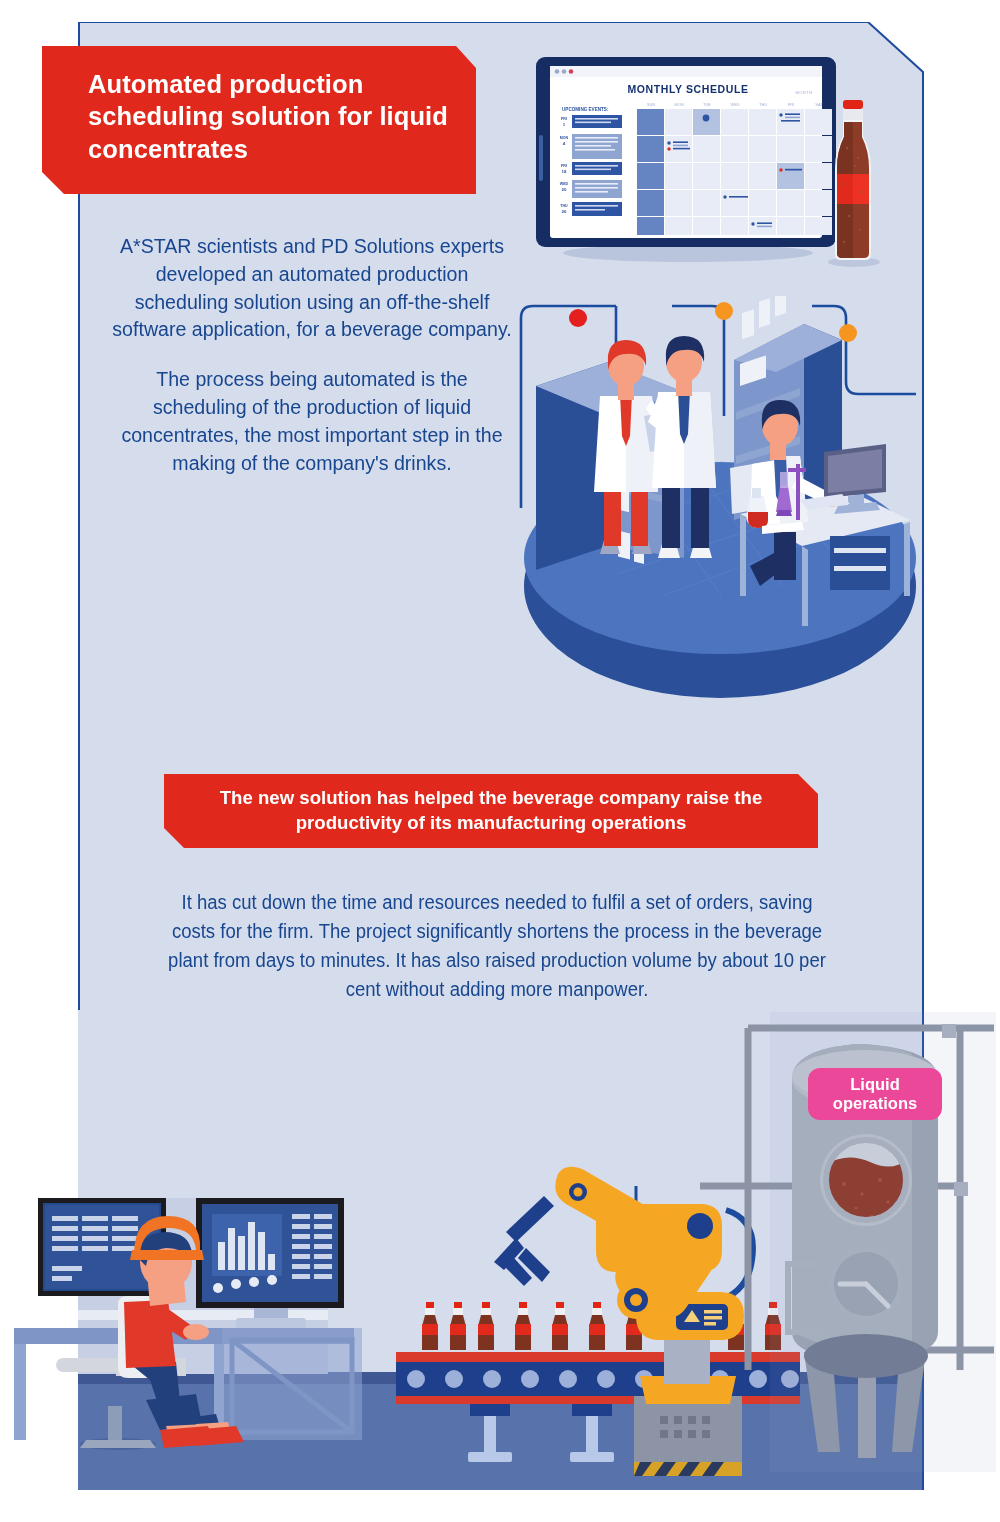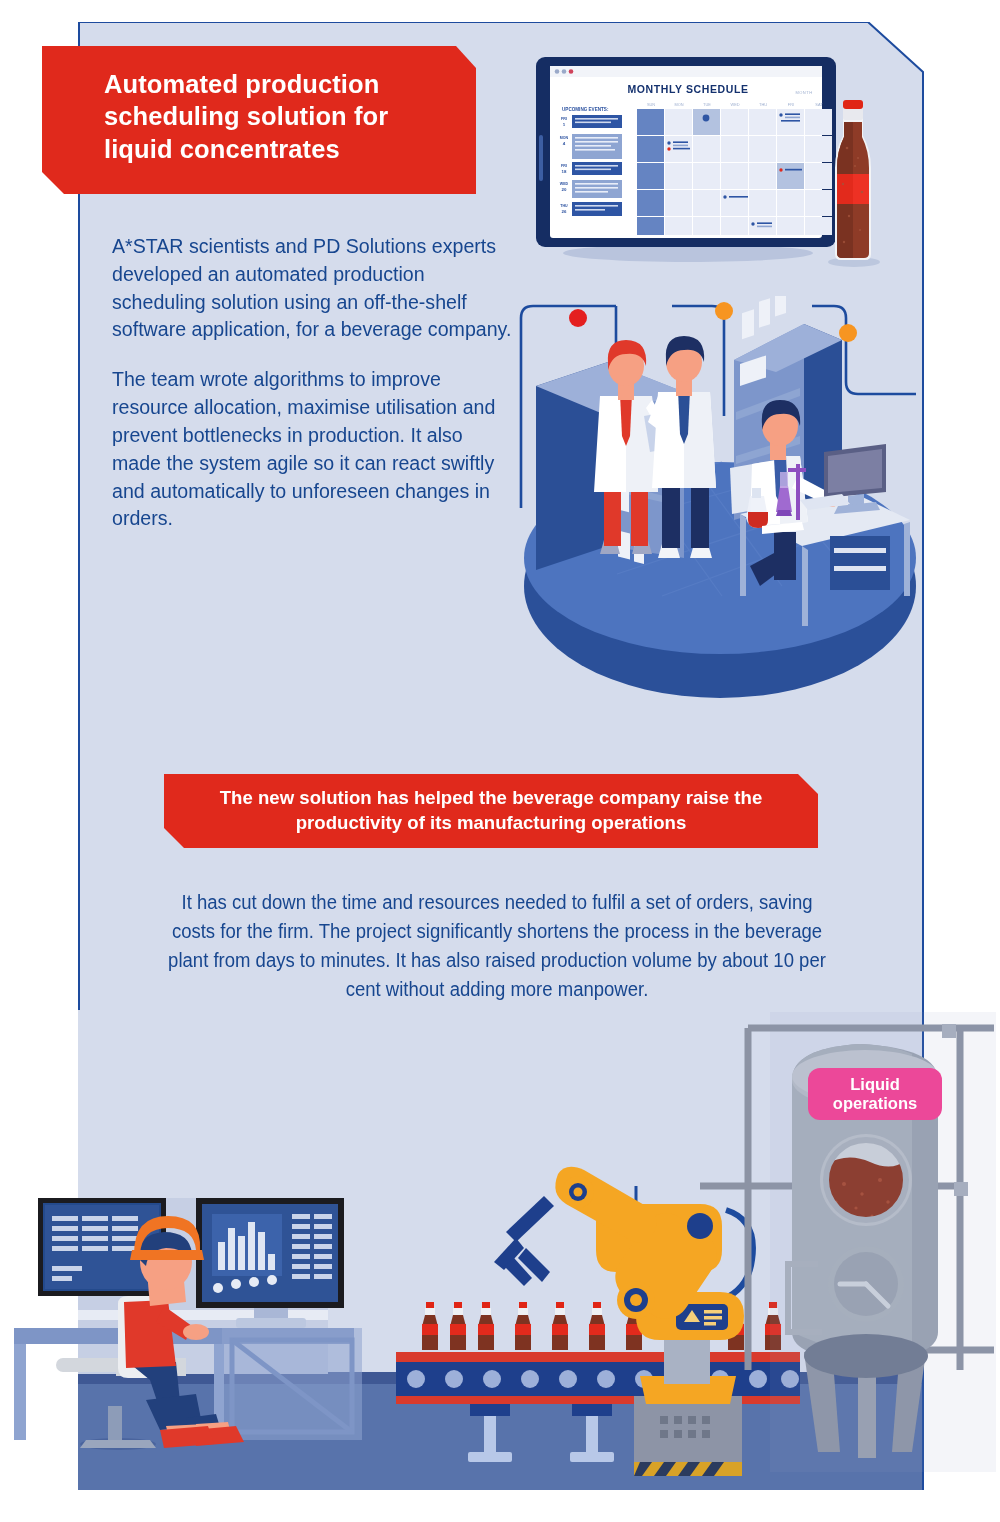"Automated production scheduling solution" #title-ribbon { padding: 22px 26px 0 62px -> 22px 26px 0 46px }
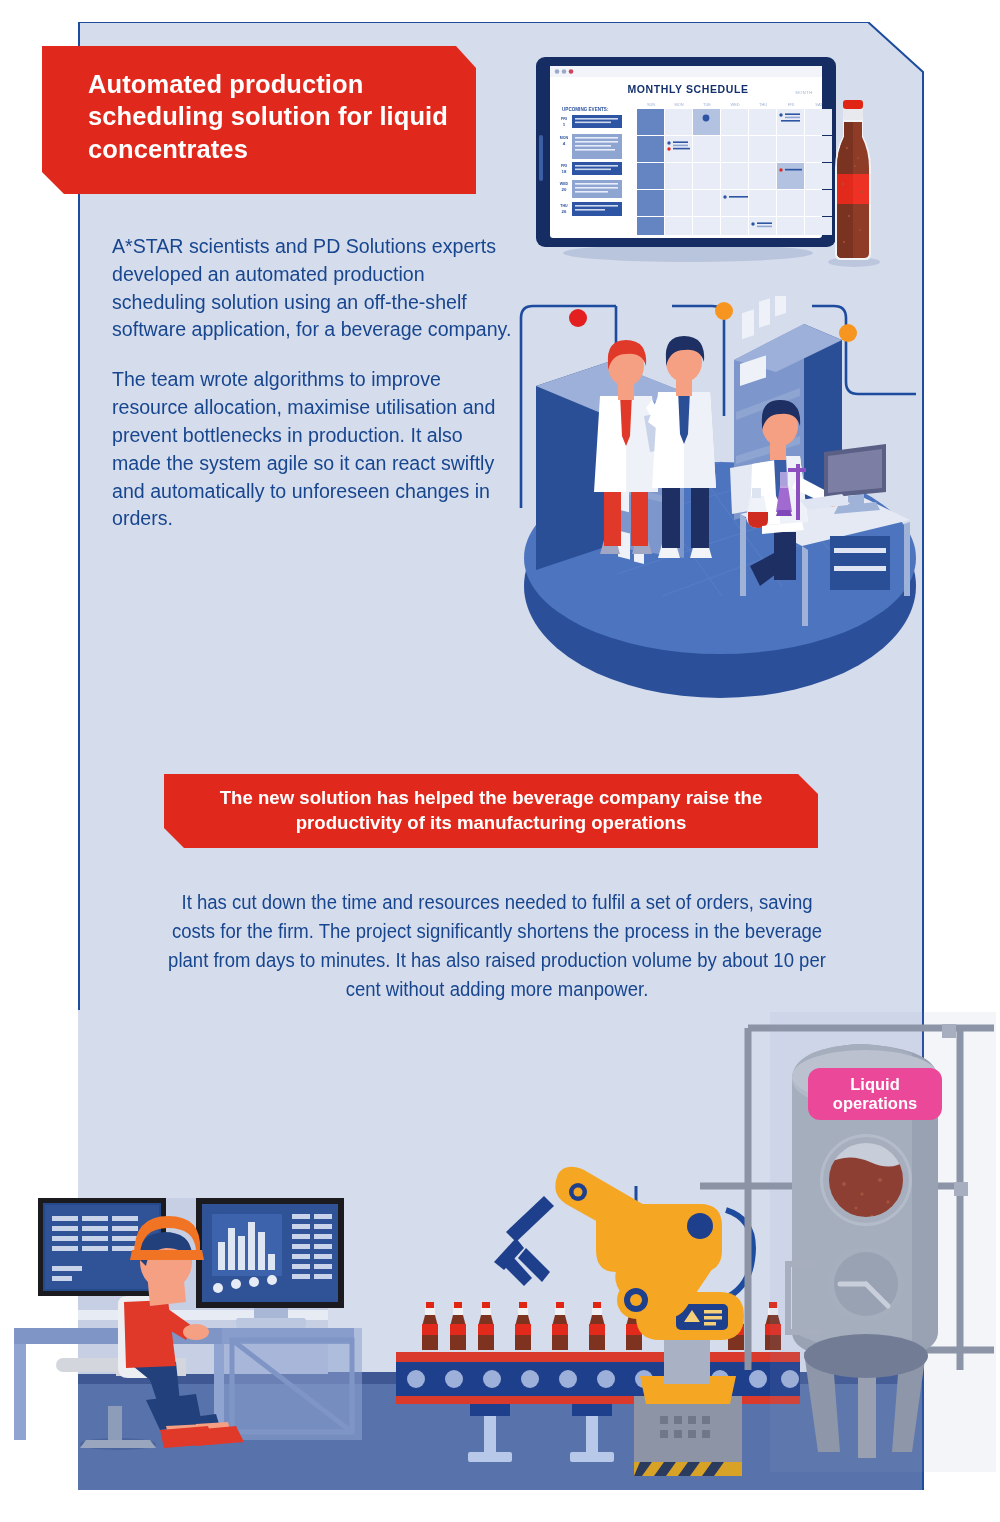"A*STAR scientists and PD Solutions" #intro p { text-align: none -> center }
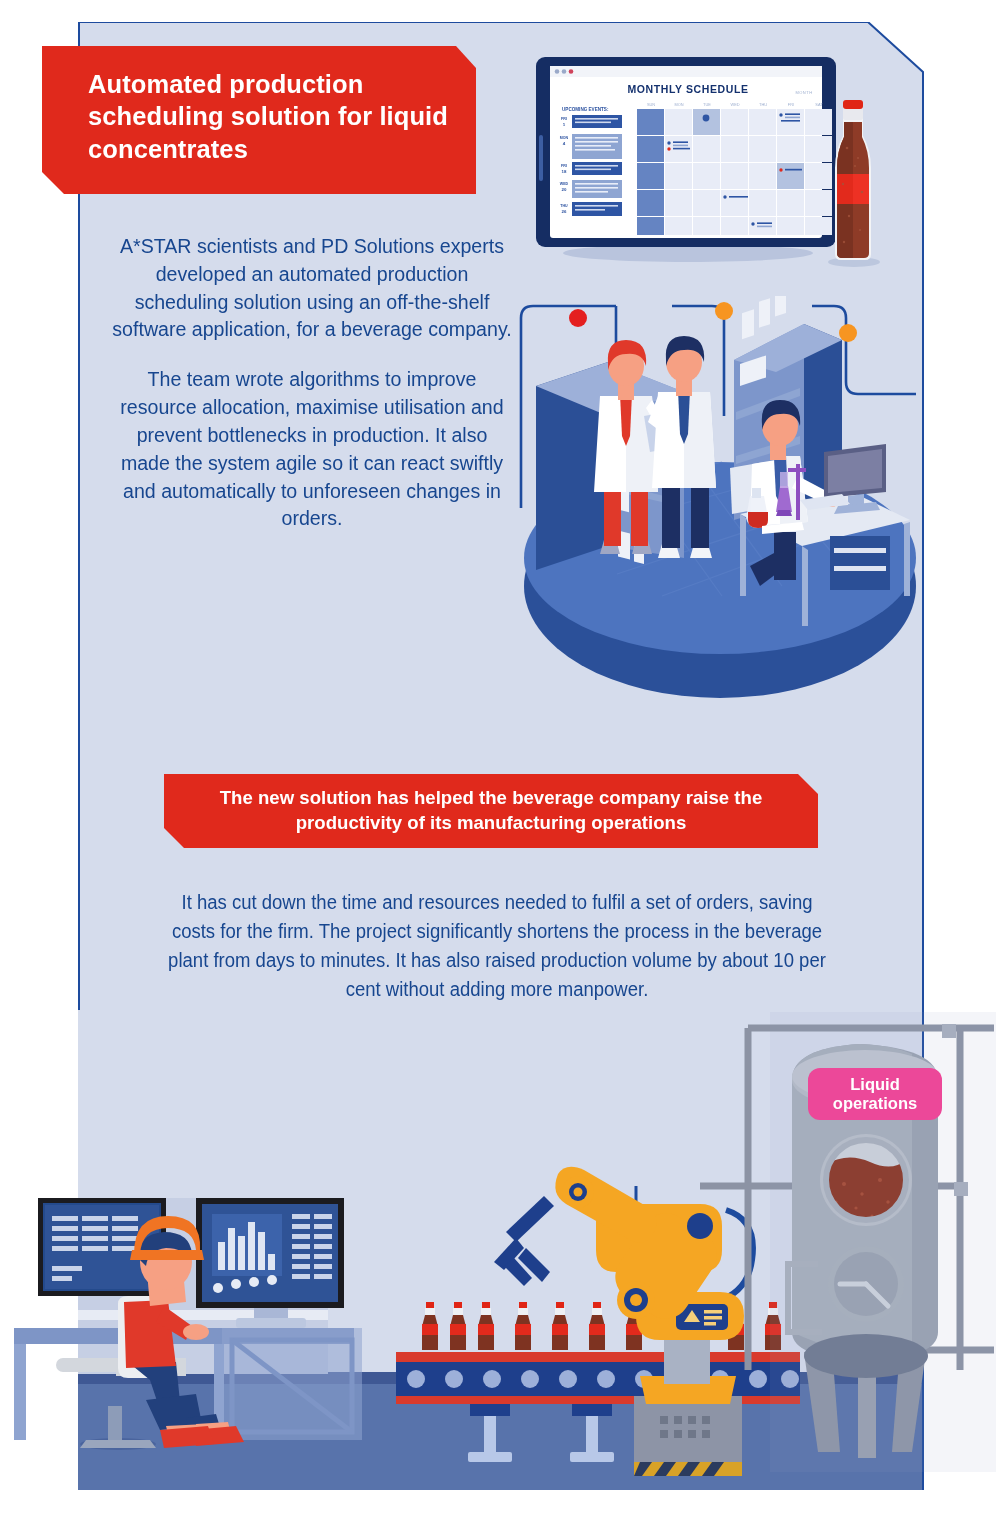"The process being automated is" p { html: none -> <p>The process being automated is the scheduling of the production of liquid concentrates, the most important step in the making of the company's drinks.</p> }
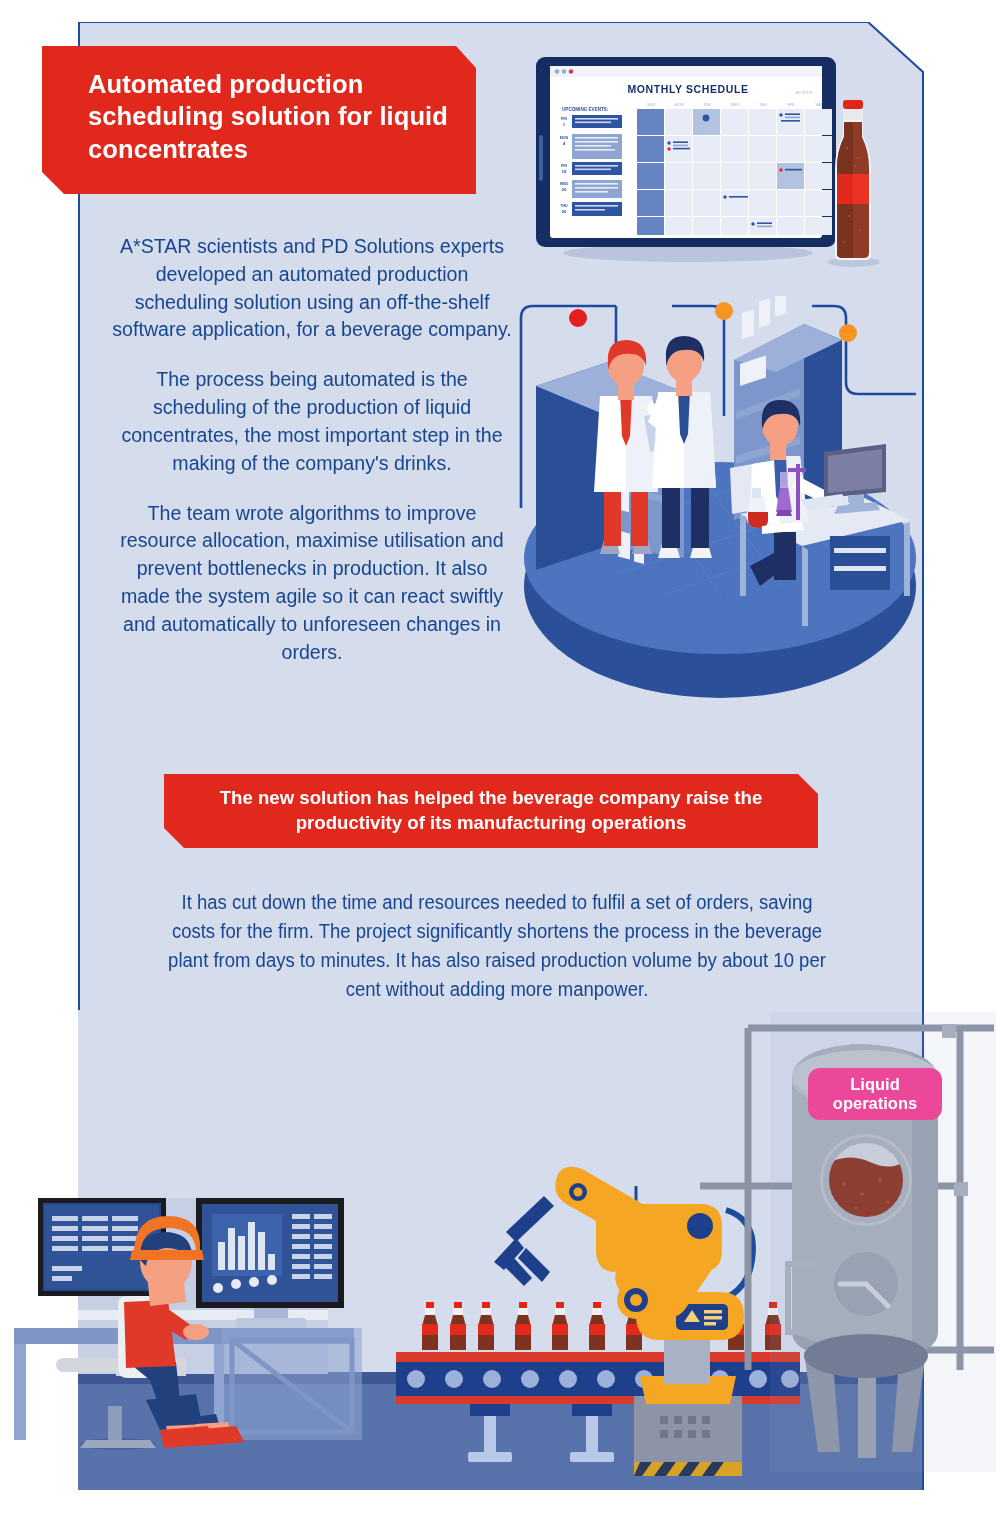"The team wrote algorithms to" p { html: <p>The team wrote algorithms to improve resource allocation, maximise utilisation and prevent bottlenecks in production. It also made the system agile so it can react swiftly and automatically to unforeseen changes in orders.</p> -> none }
